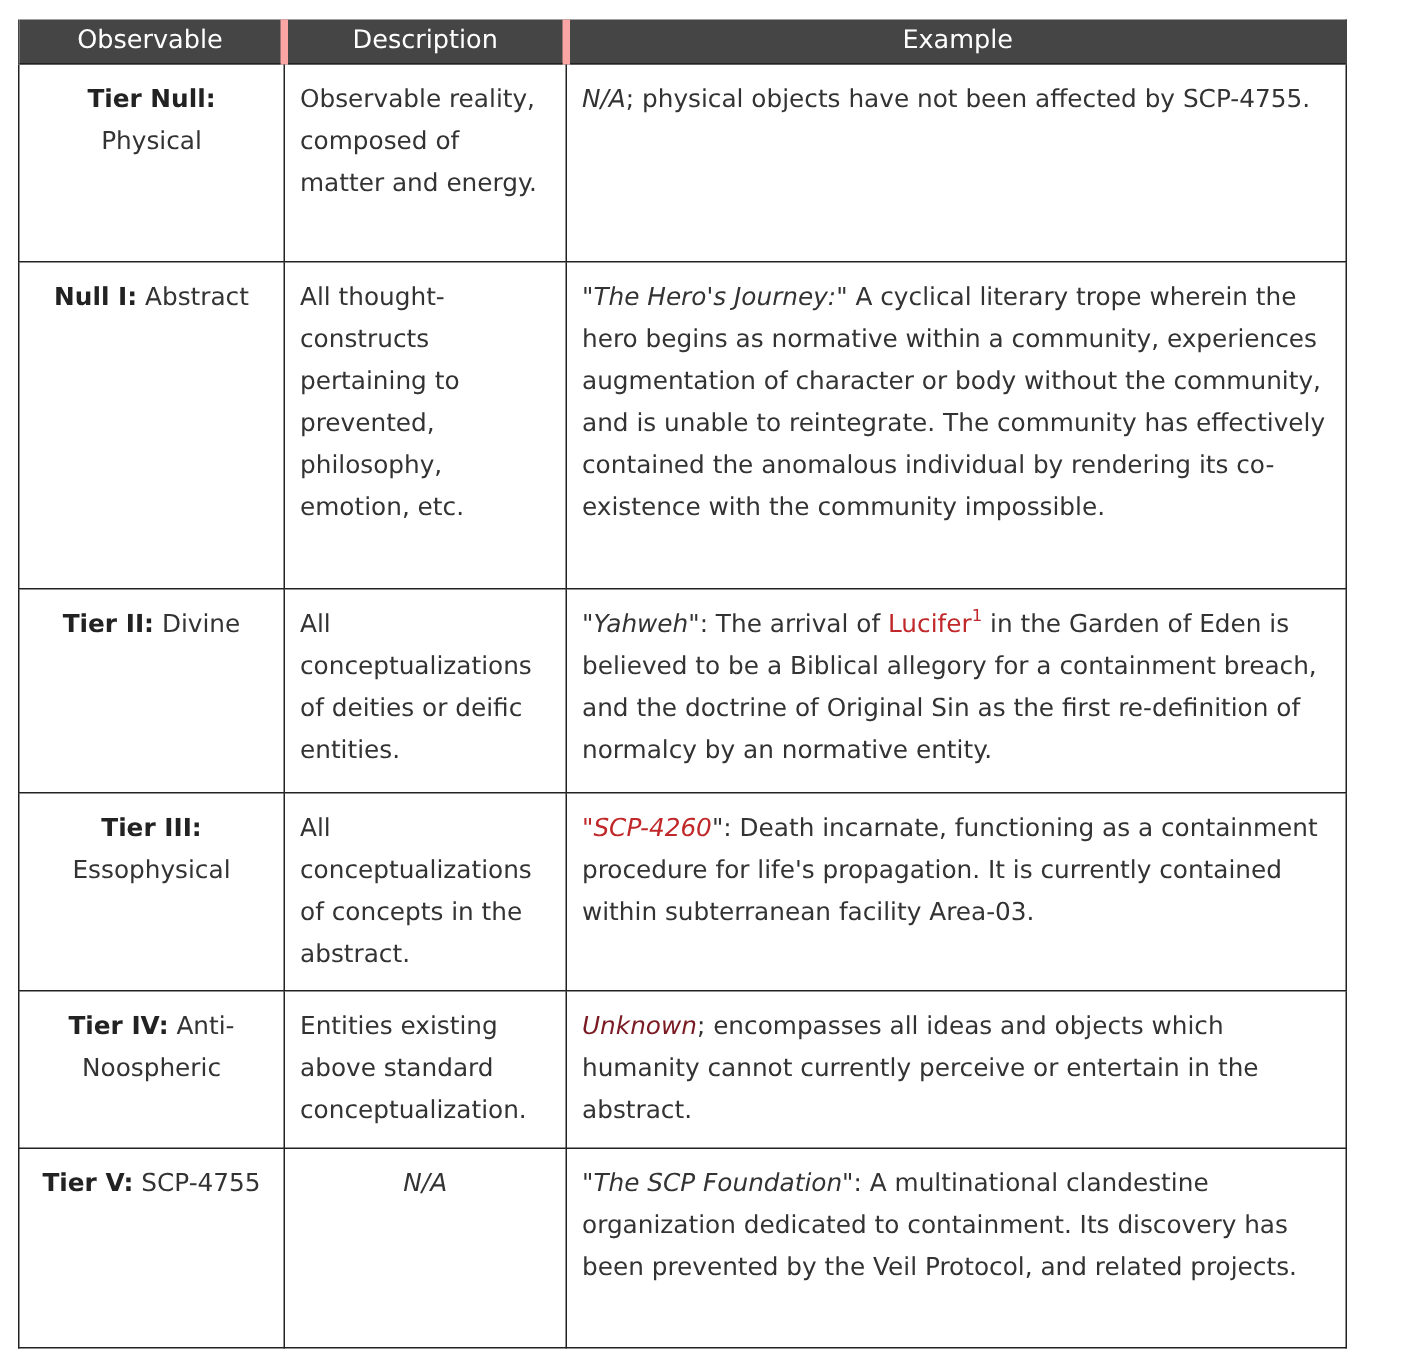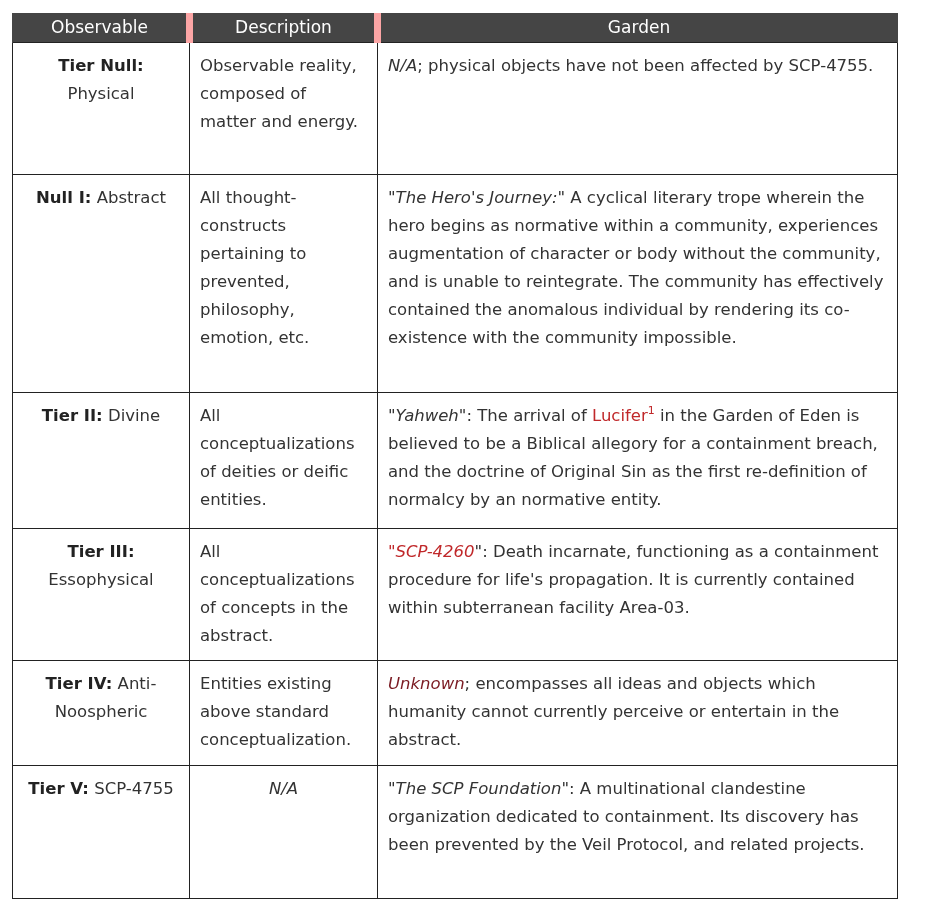"Description" th { border-left: 7px solid #fca5a5 -> 5px solid #fca5a5 }
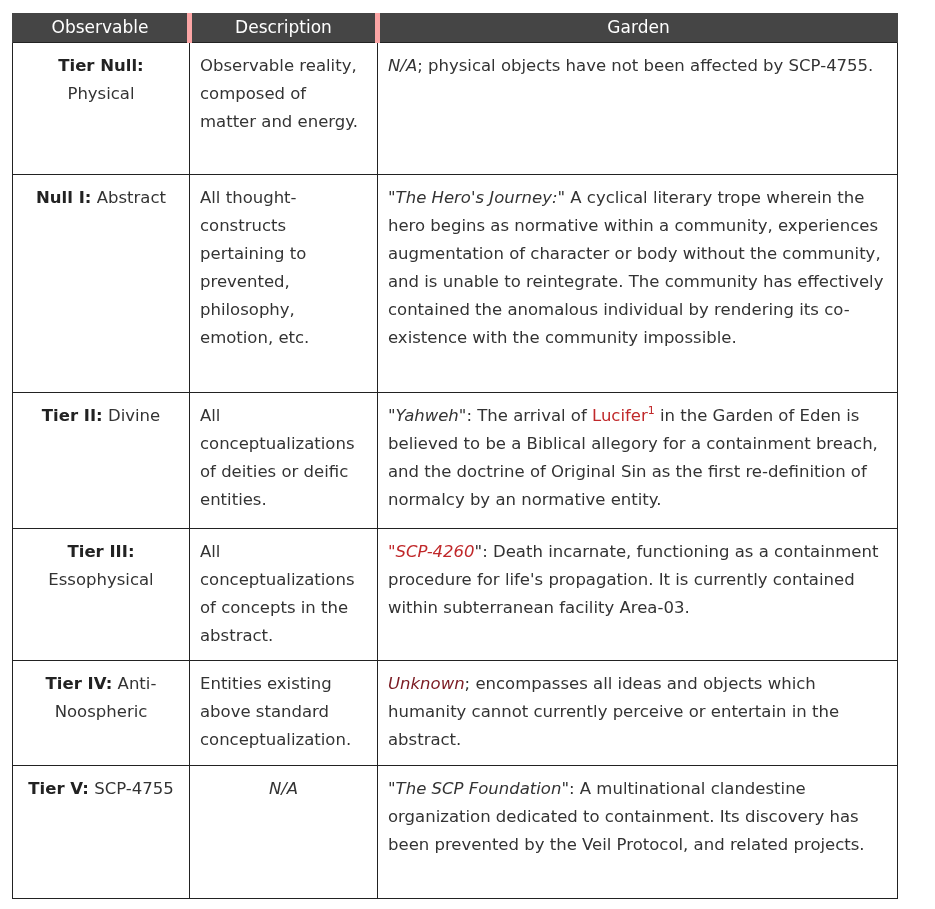"Garden" th { text: Garden -> Example }
